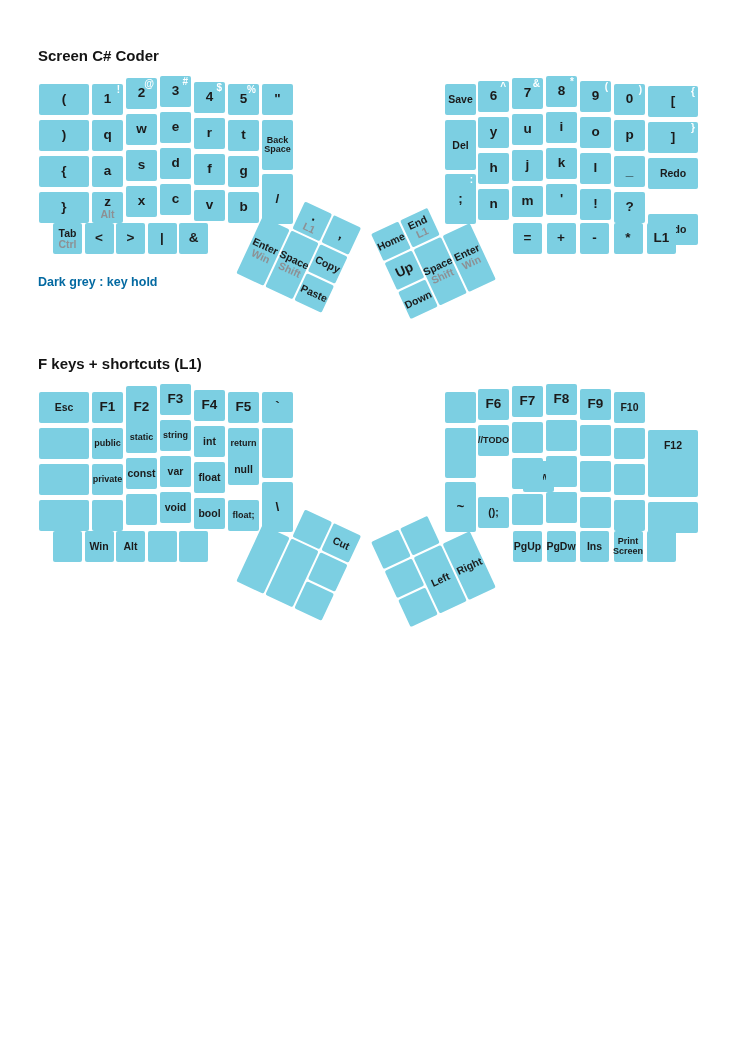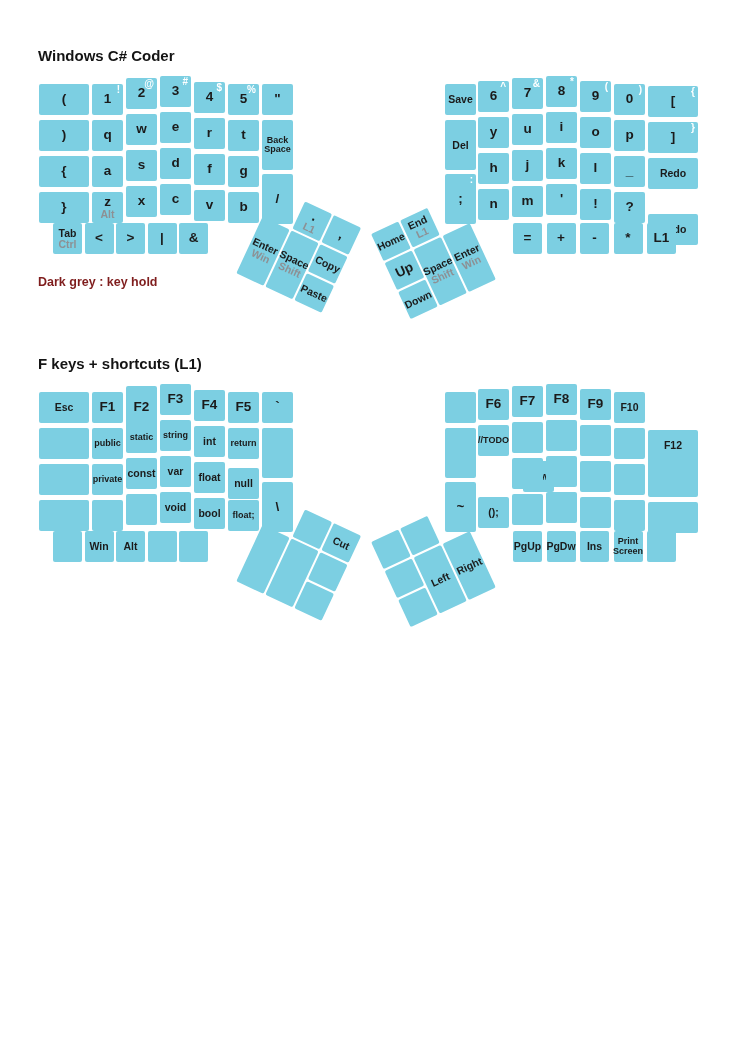"Windows C# Coder" div.title { text: Windows -> Screen }
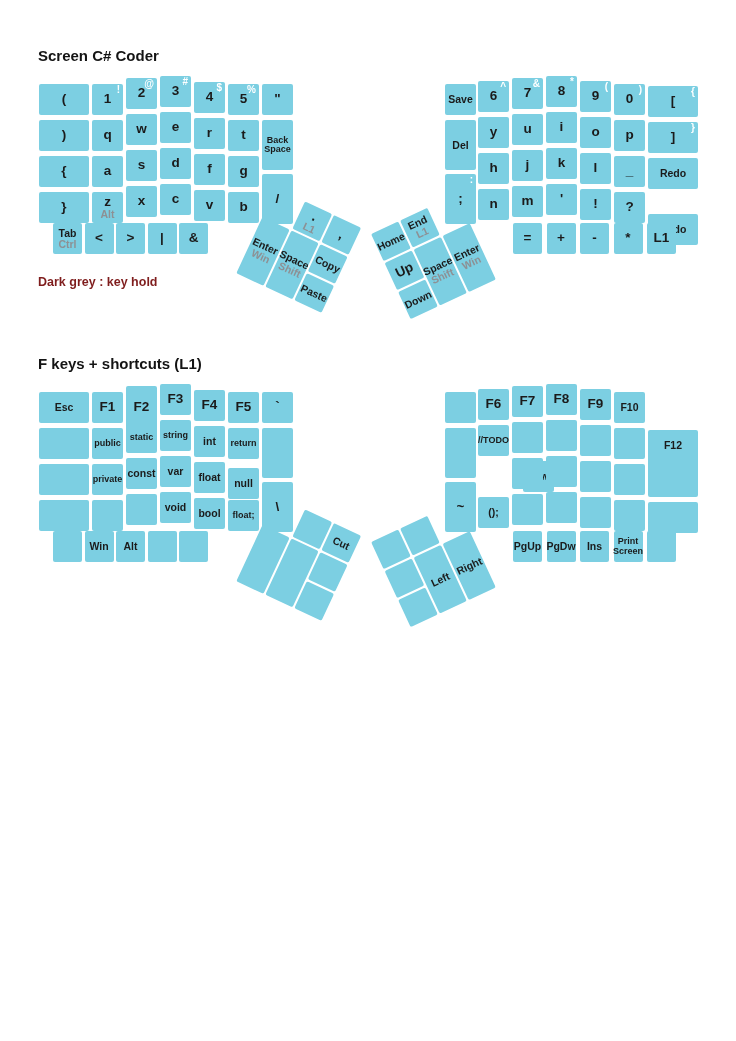"Dark grey : key hold" .note { color: #7f1d1d -> #0369a1 }
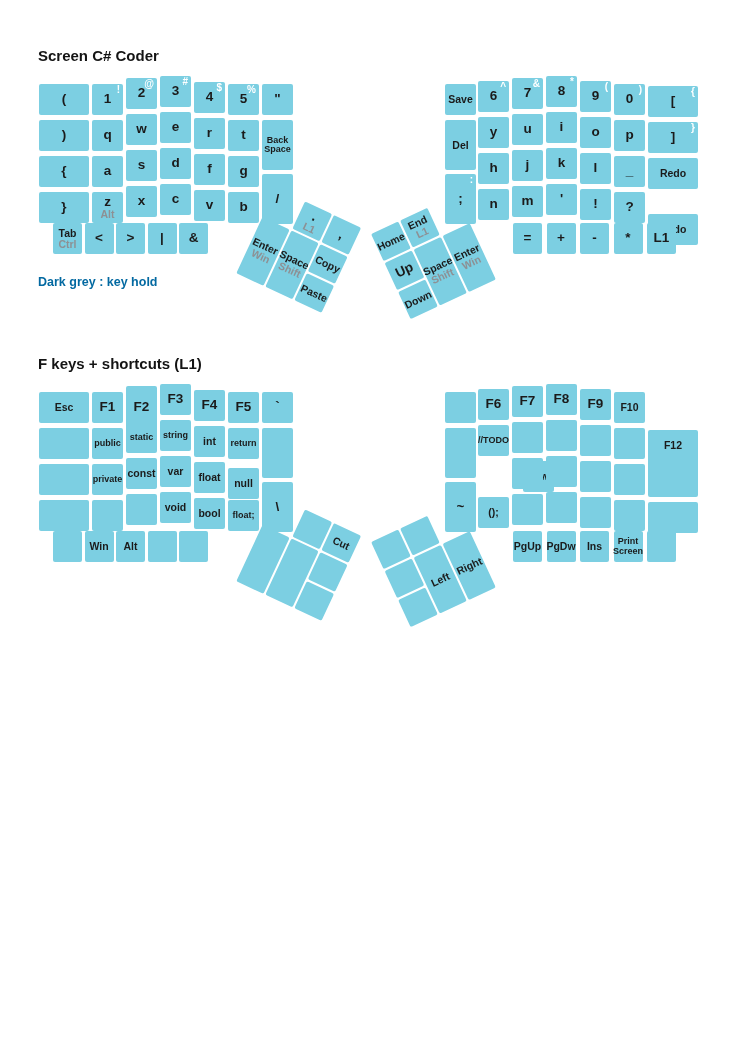"null" div.key { top: 468px -> 454px }
